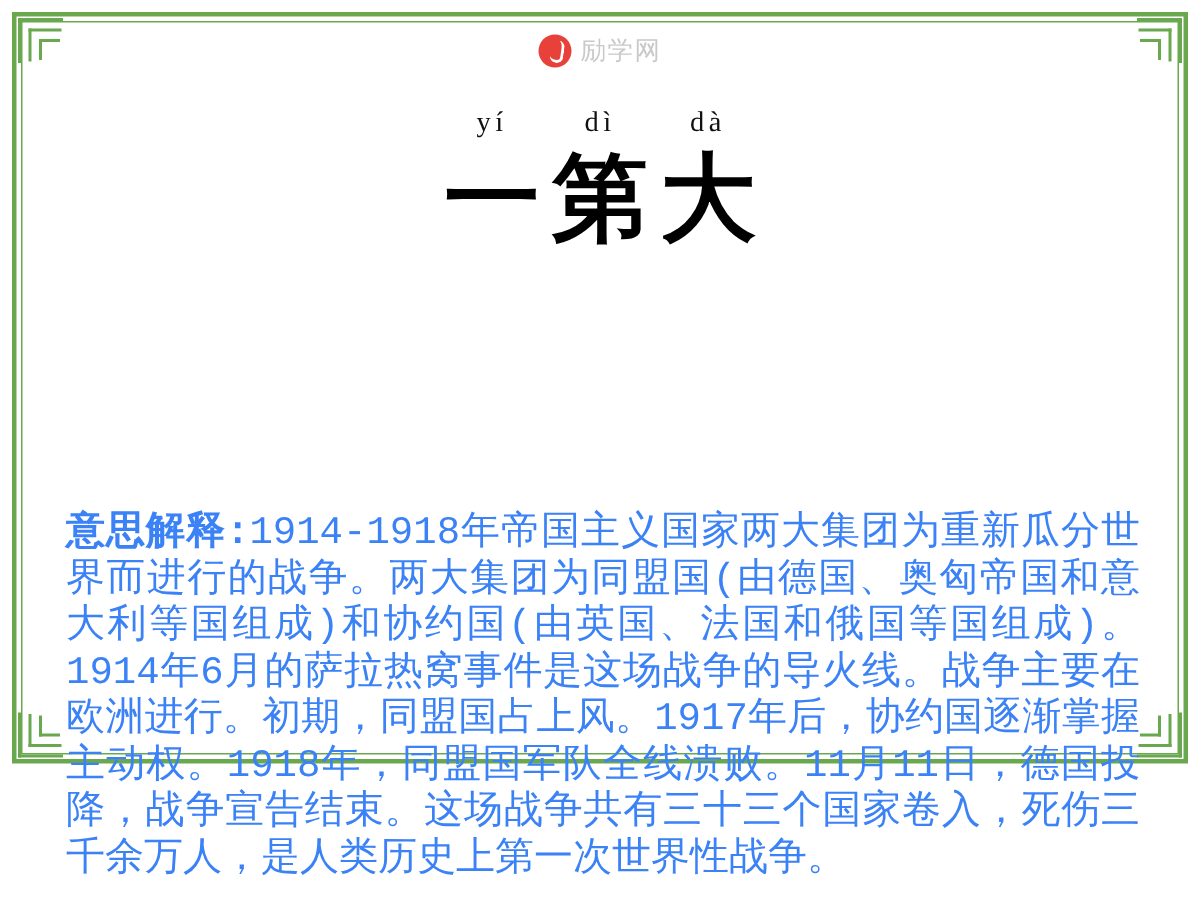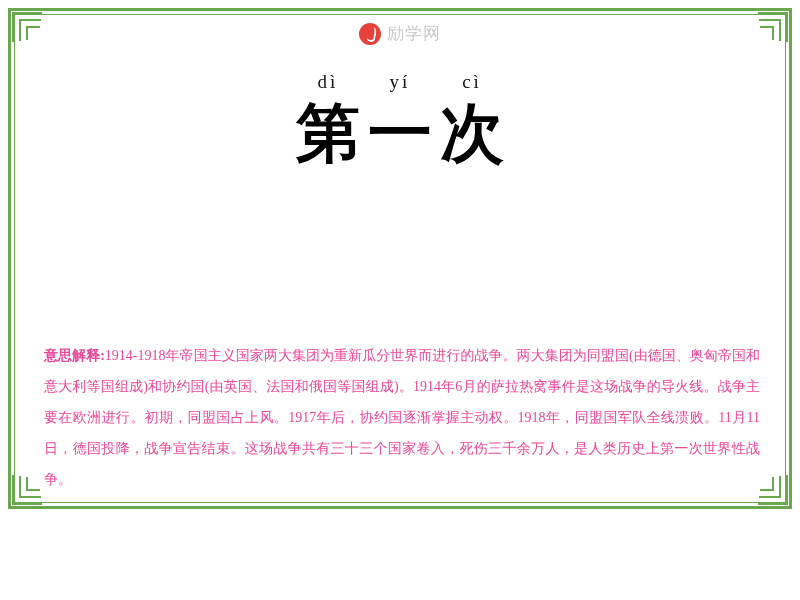"dì" div.char-unit { order: before "yí" -> after "yí" }
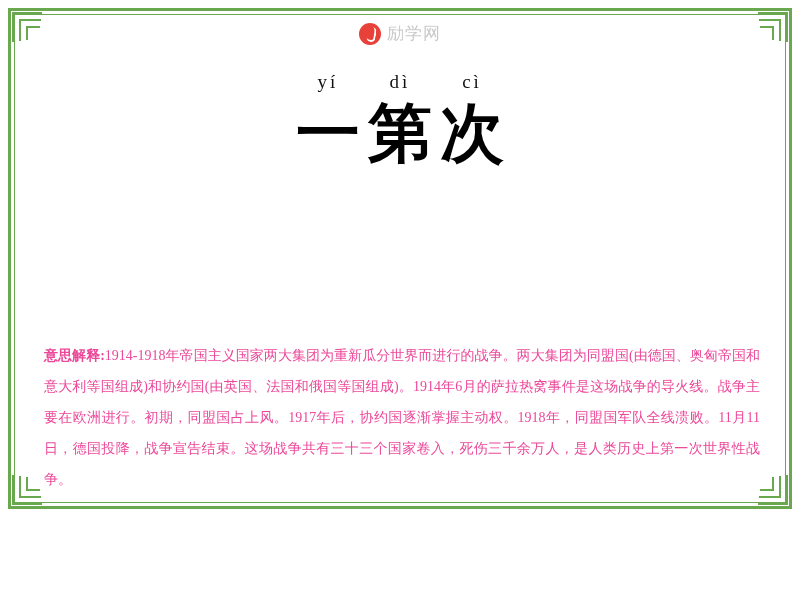"cì" div.char-unit { html: <div> <div>cì</div> <div>次</div> </div> -> none }
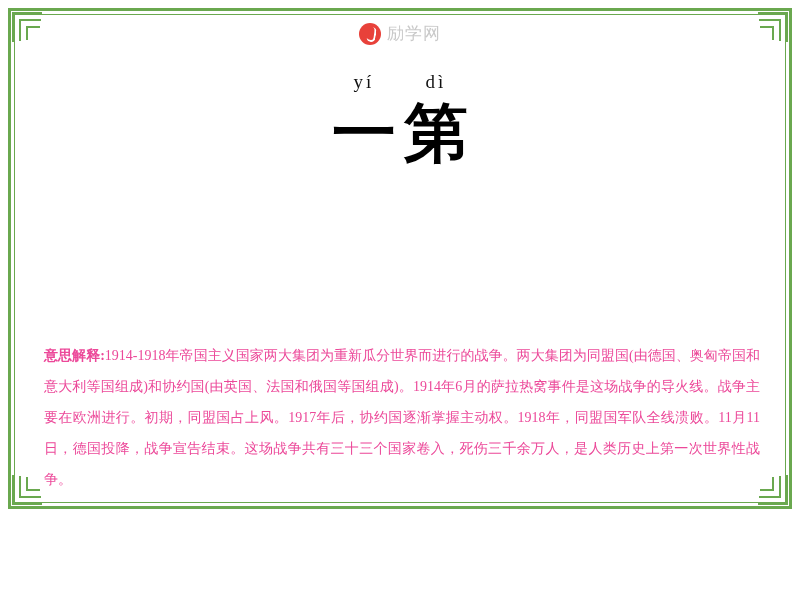"dà" div.char-unit { html: none -> <div> <div>dà</div> <div>大</div> </div> }
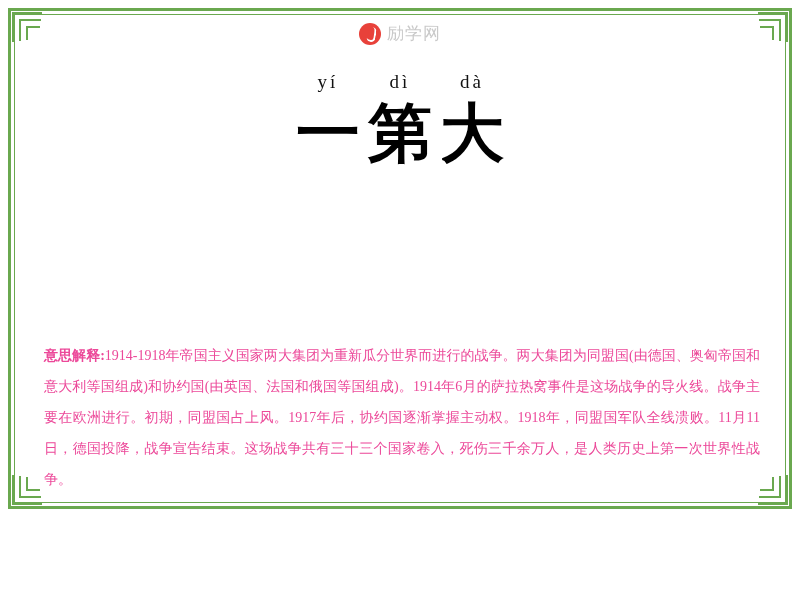"意思解释:1914-1918年帝国主义国家两大集团为重新瓜分世界而进行的战争。两" .explain { color: #ec4899 -> #3b82f6; font-family: Liberation Serif, serif -> Liberation Mono, monospace; font-size: 14px -> 26px }
